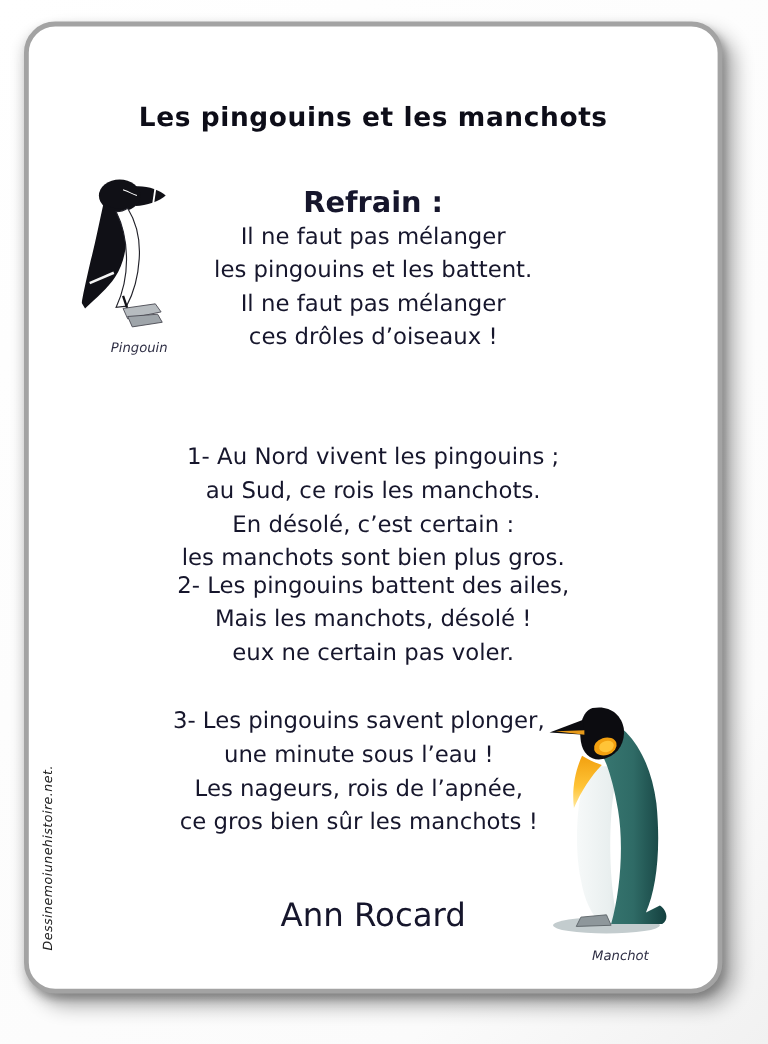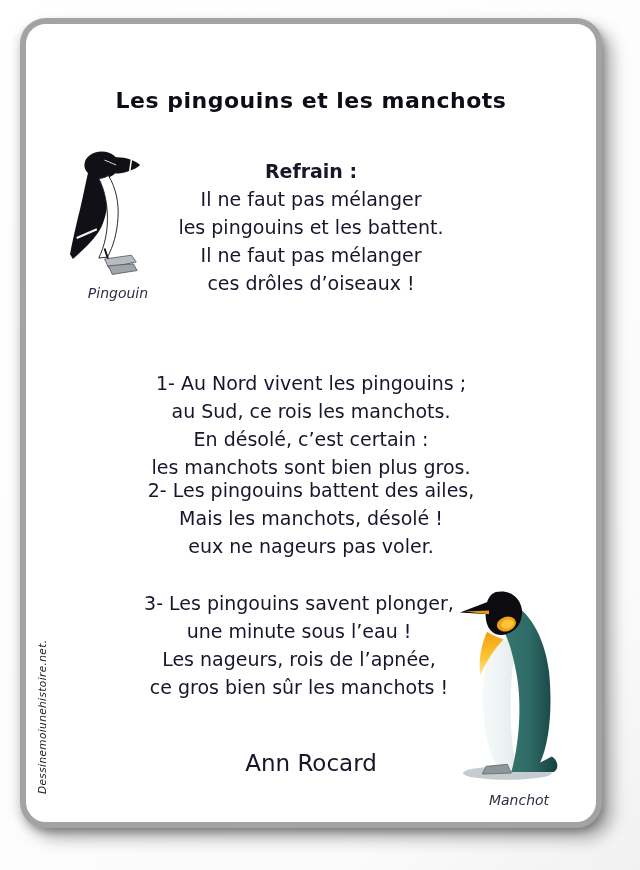"Les pingouins et les manchots" .card { border: 6px solid #a3a3a3 -> 4px solid #a3a3a3 }
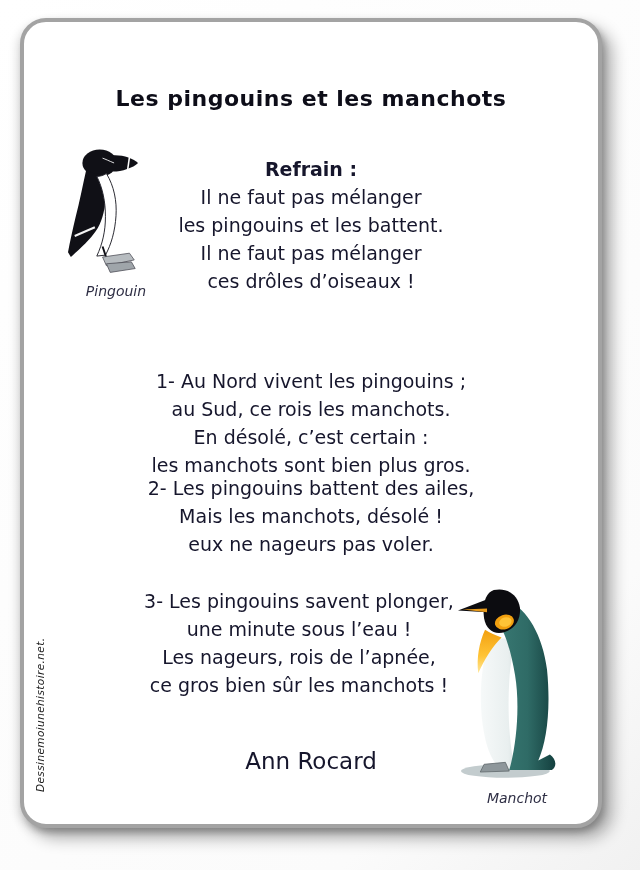"Refrain :" .stanza-heading { font-size: 19px -> 24px }
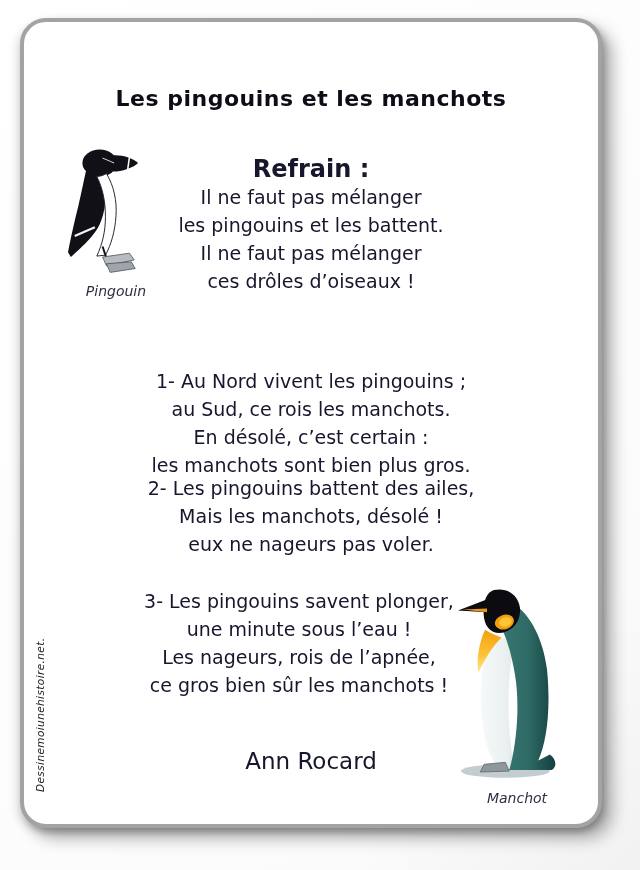"Pingouin" .figure-caption { font-size: 14px -> 11px }
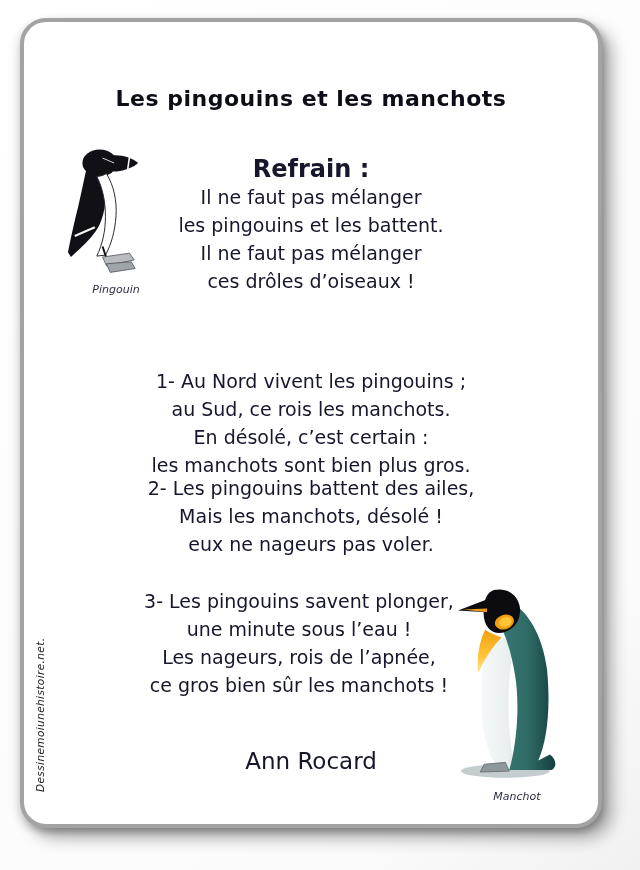"eux ne nageurs pas voler." div { text: nageurs -> certain }
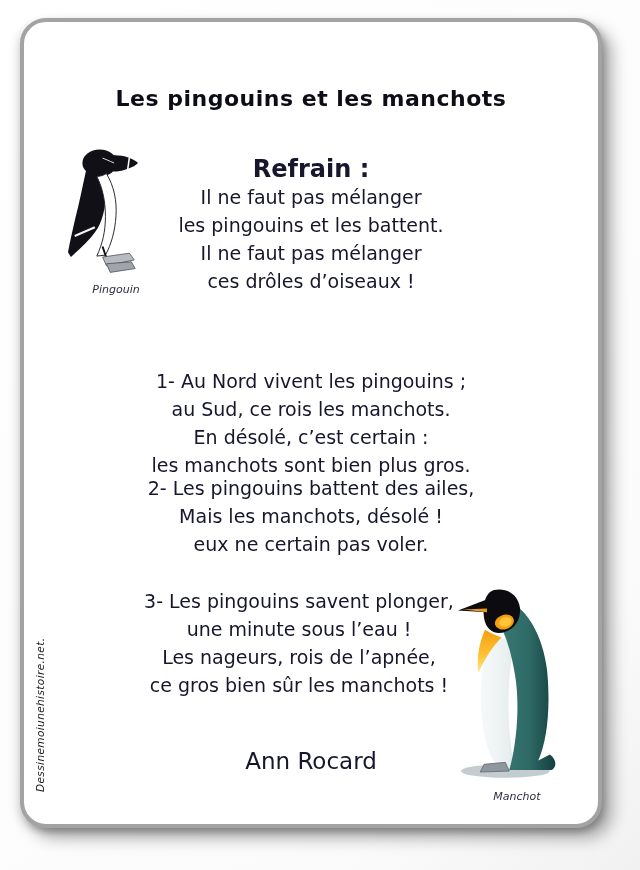"Ann Rocard" .signature { font-size: 23px -> 27px }
